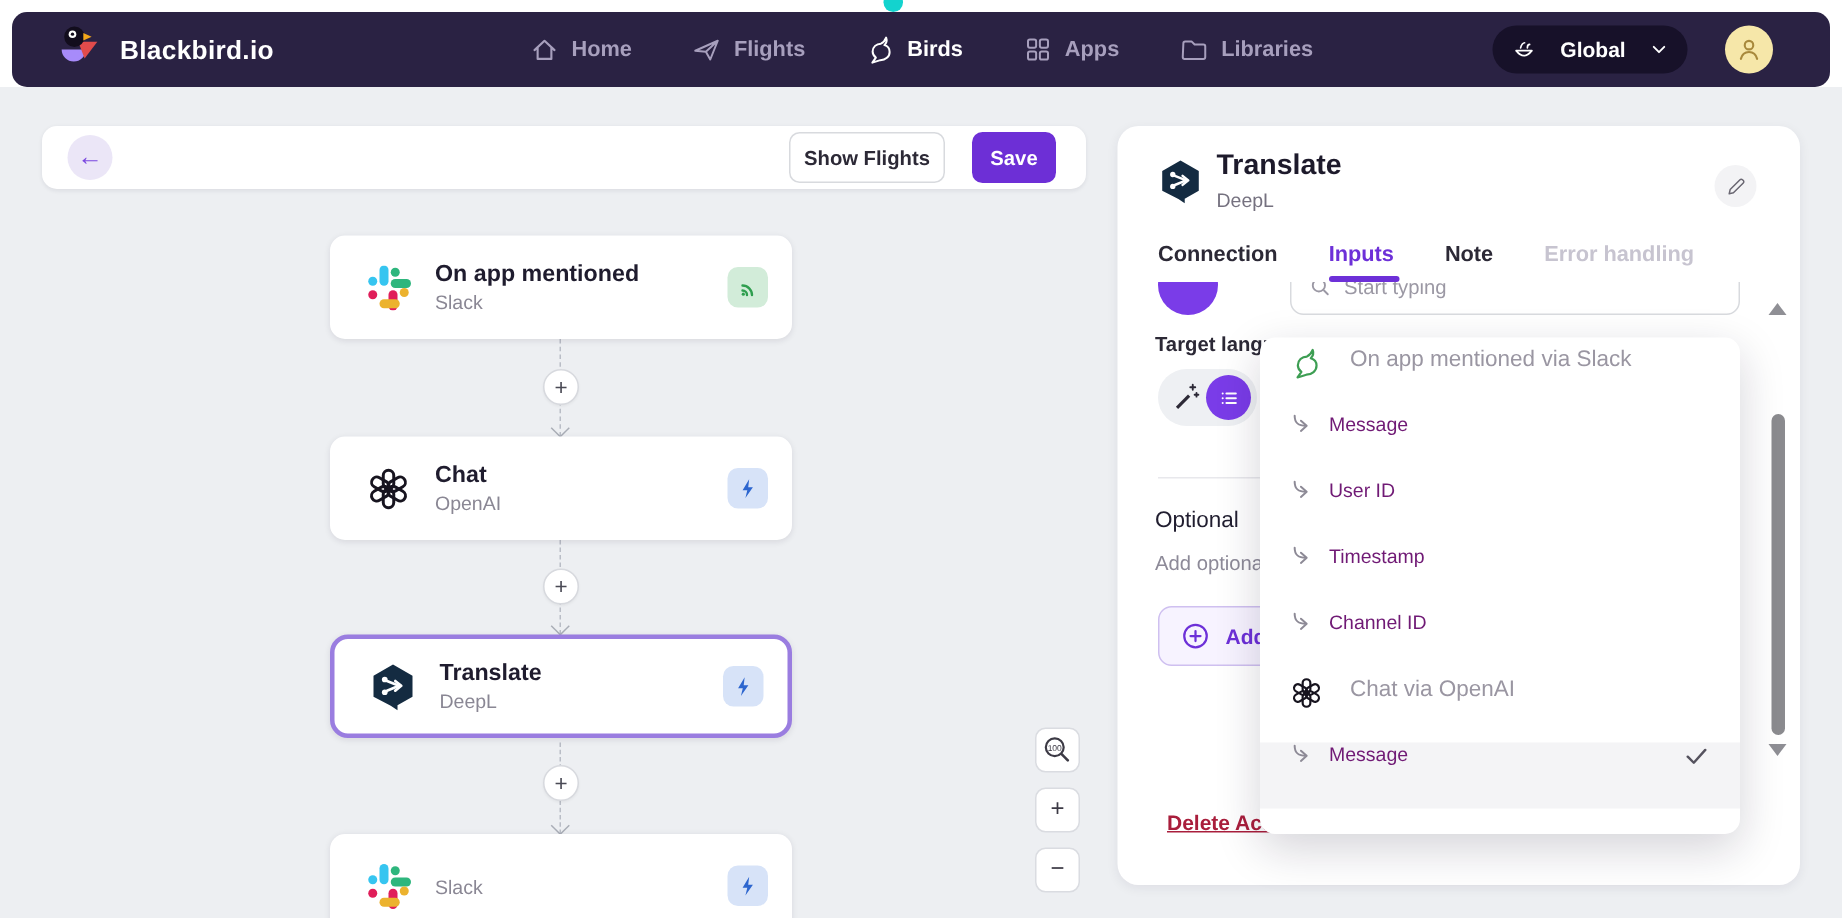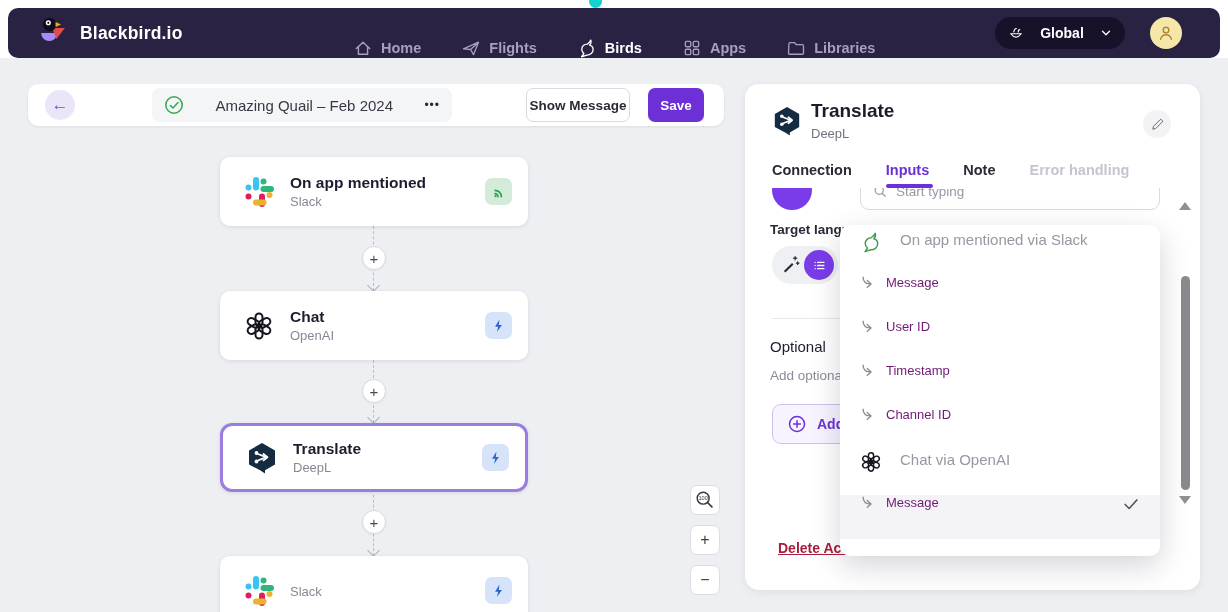"Home" .nav-menu { align-items: flex-end -> center }
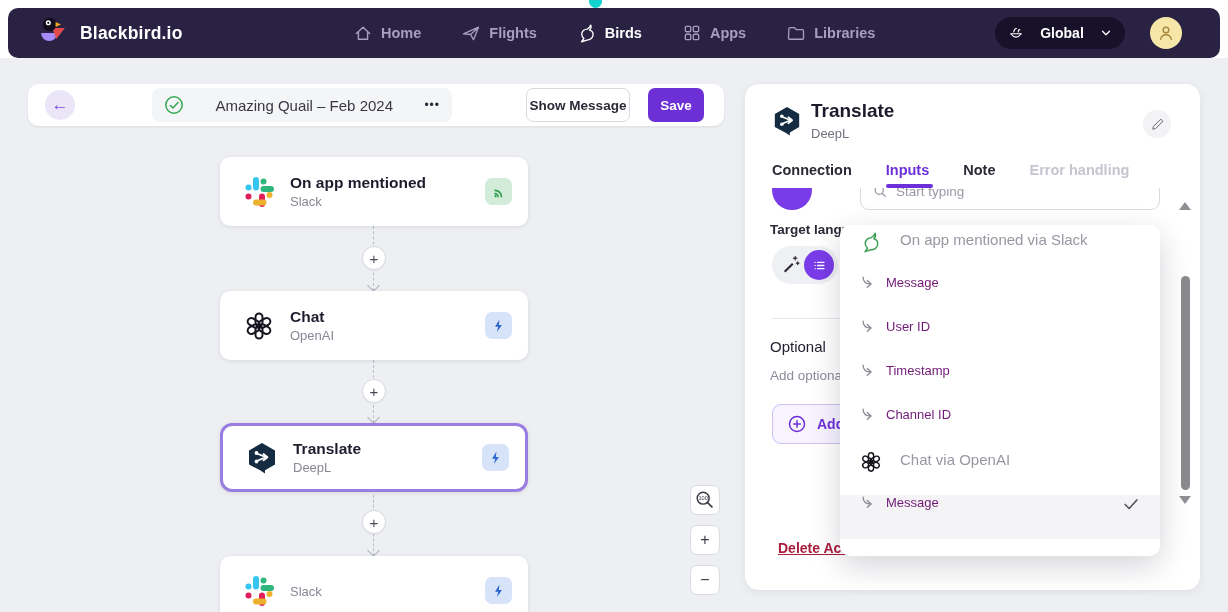"Amazing Quail – Feb 2024" div.flight-pill { html: <div> <svg> <circle></circle> <path></path> </svg> <span>Amazing Quail – Feb 2024</span> <span>•••</span> </div> -> none }
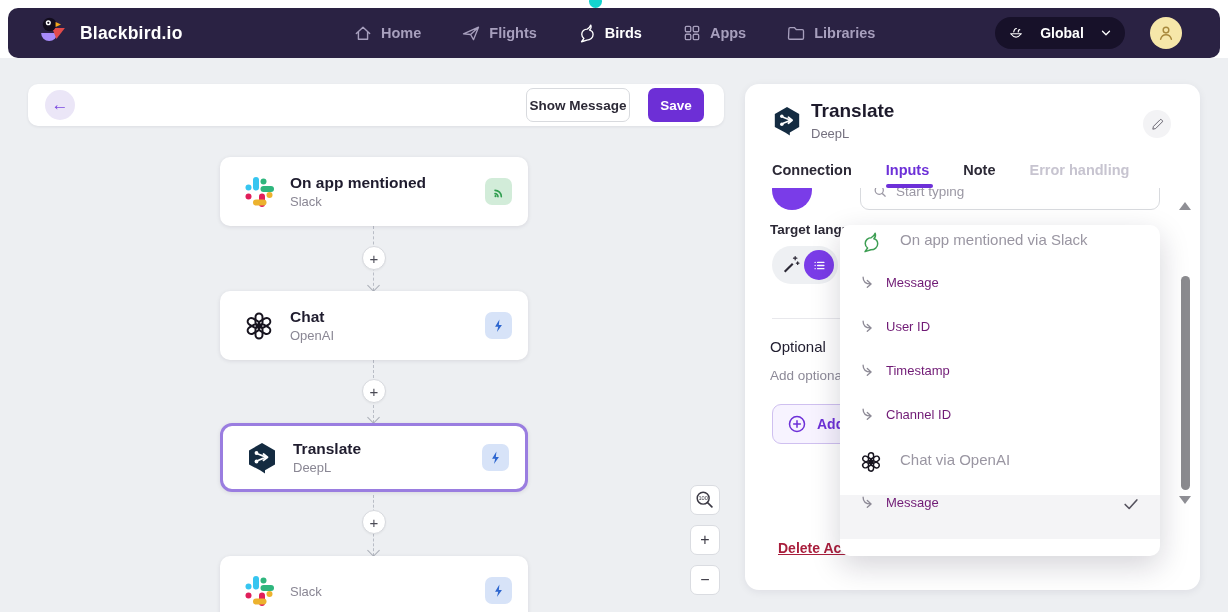"Show Message" div.show-flights-btn { text: Message -> Flights }
